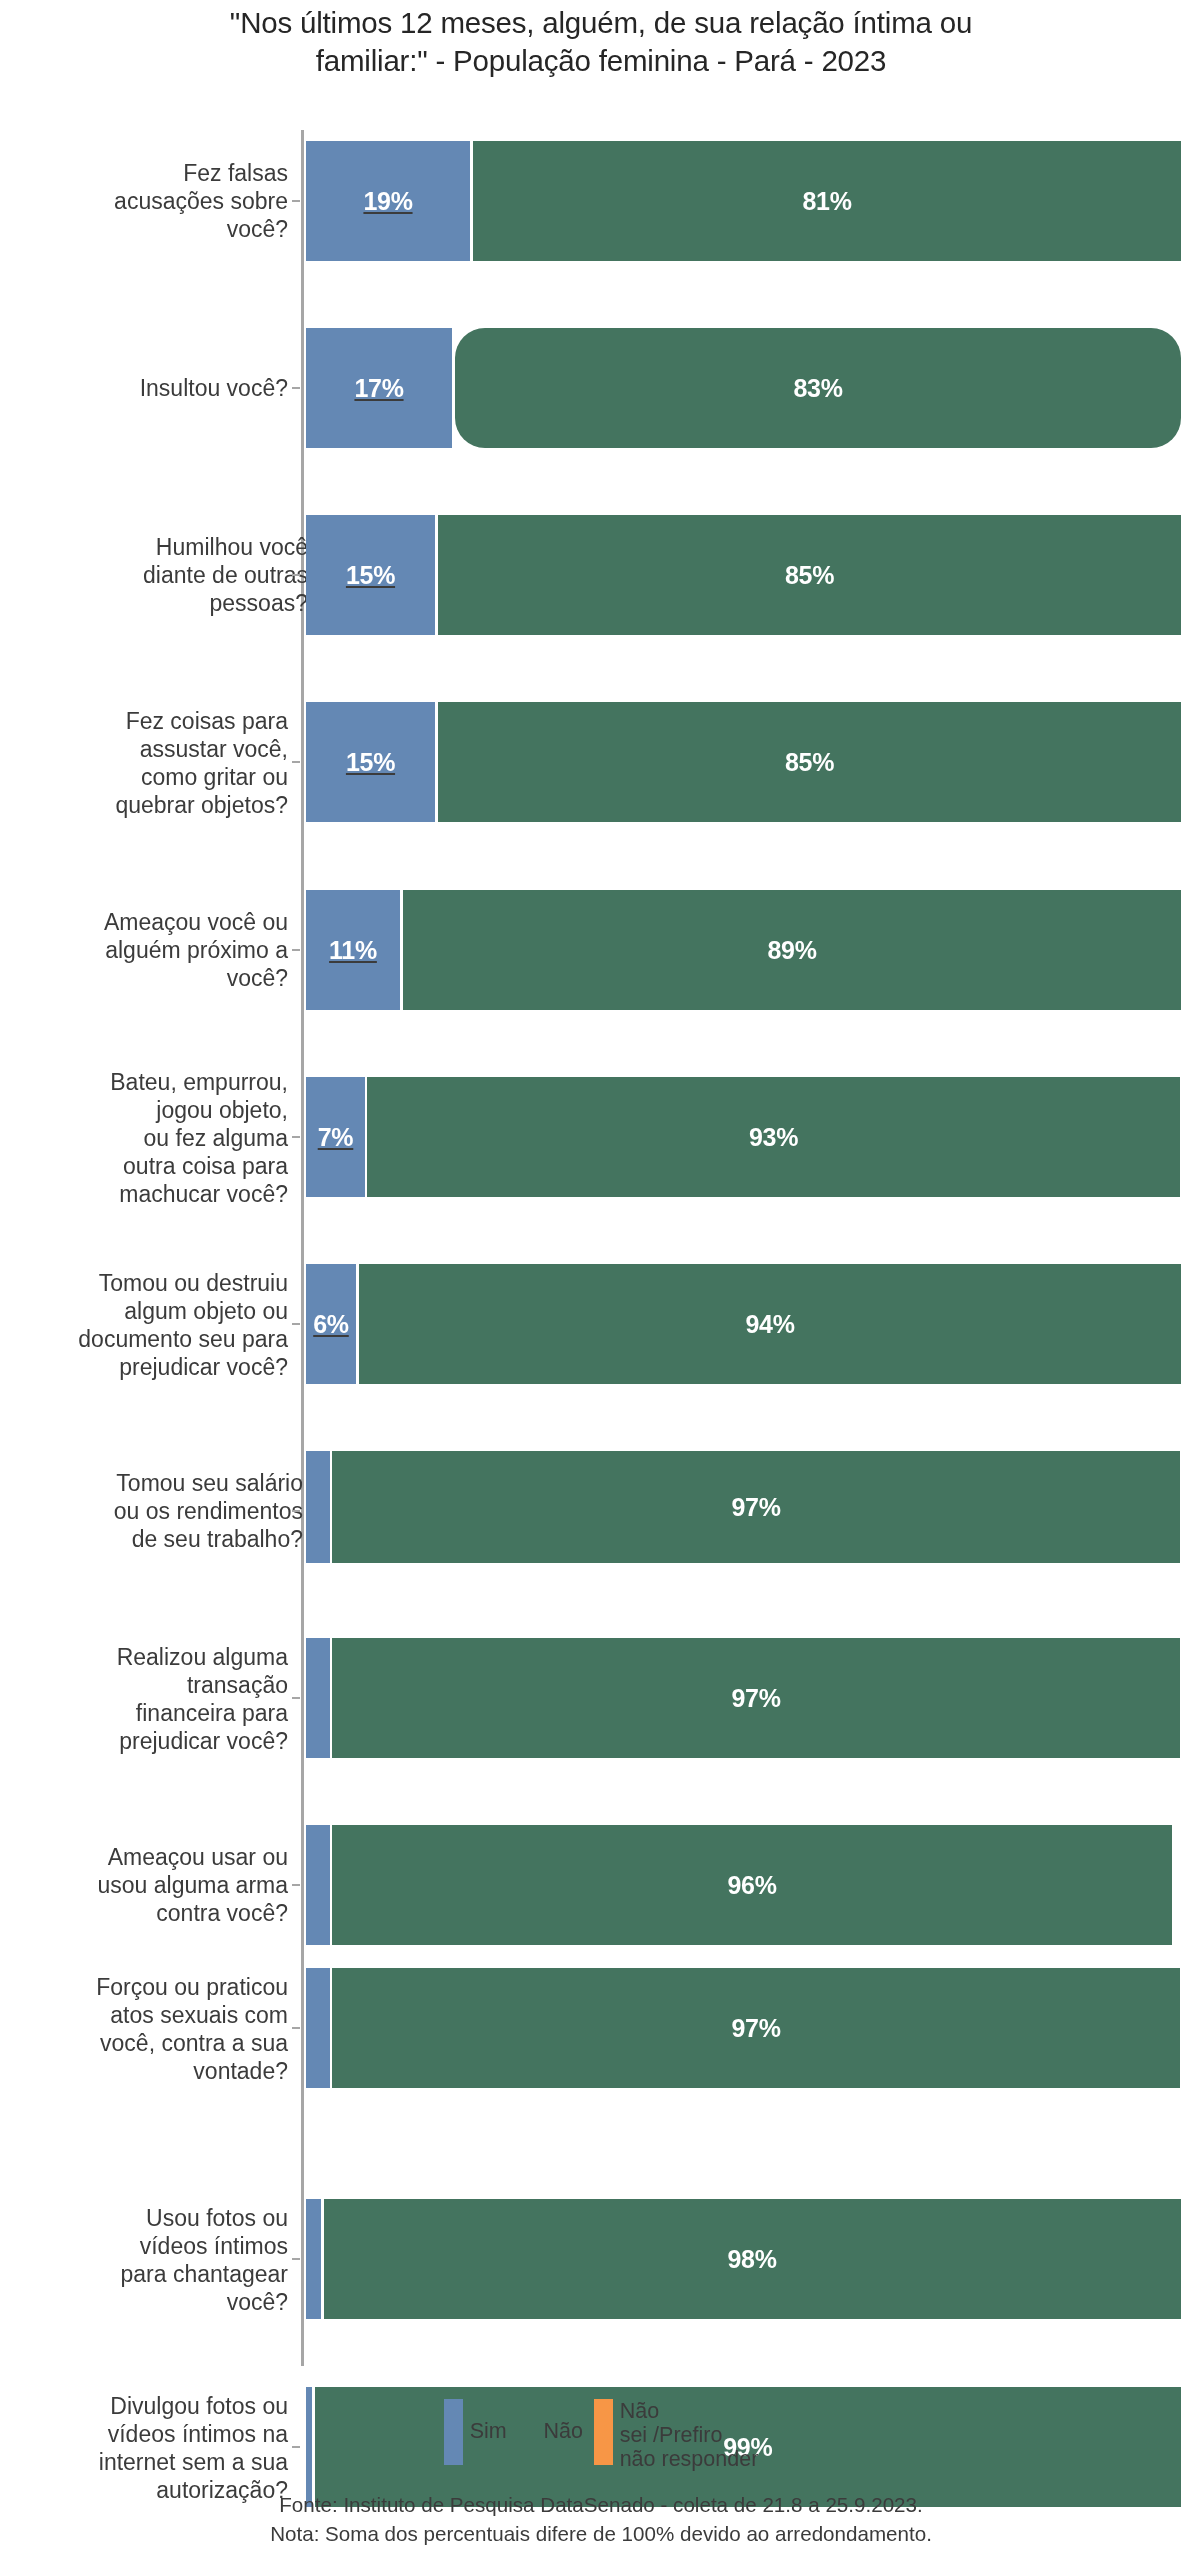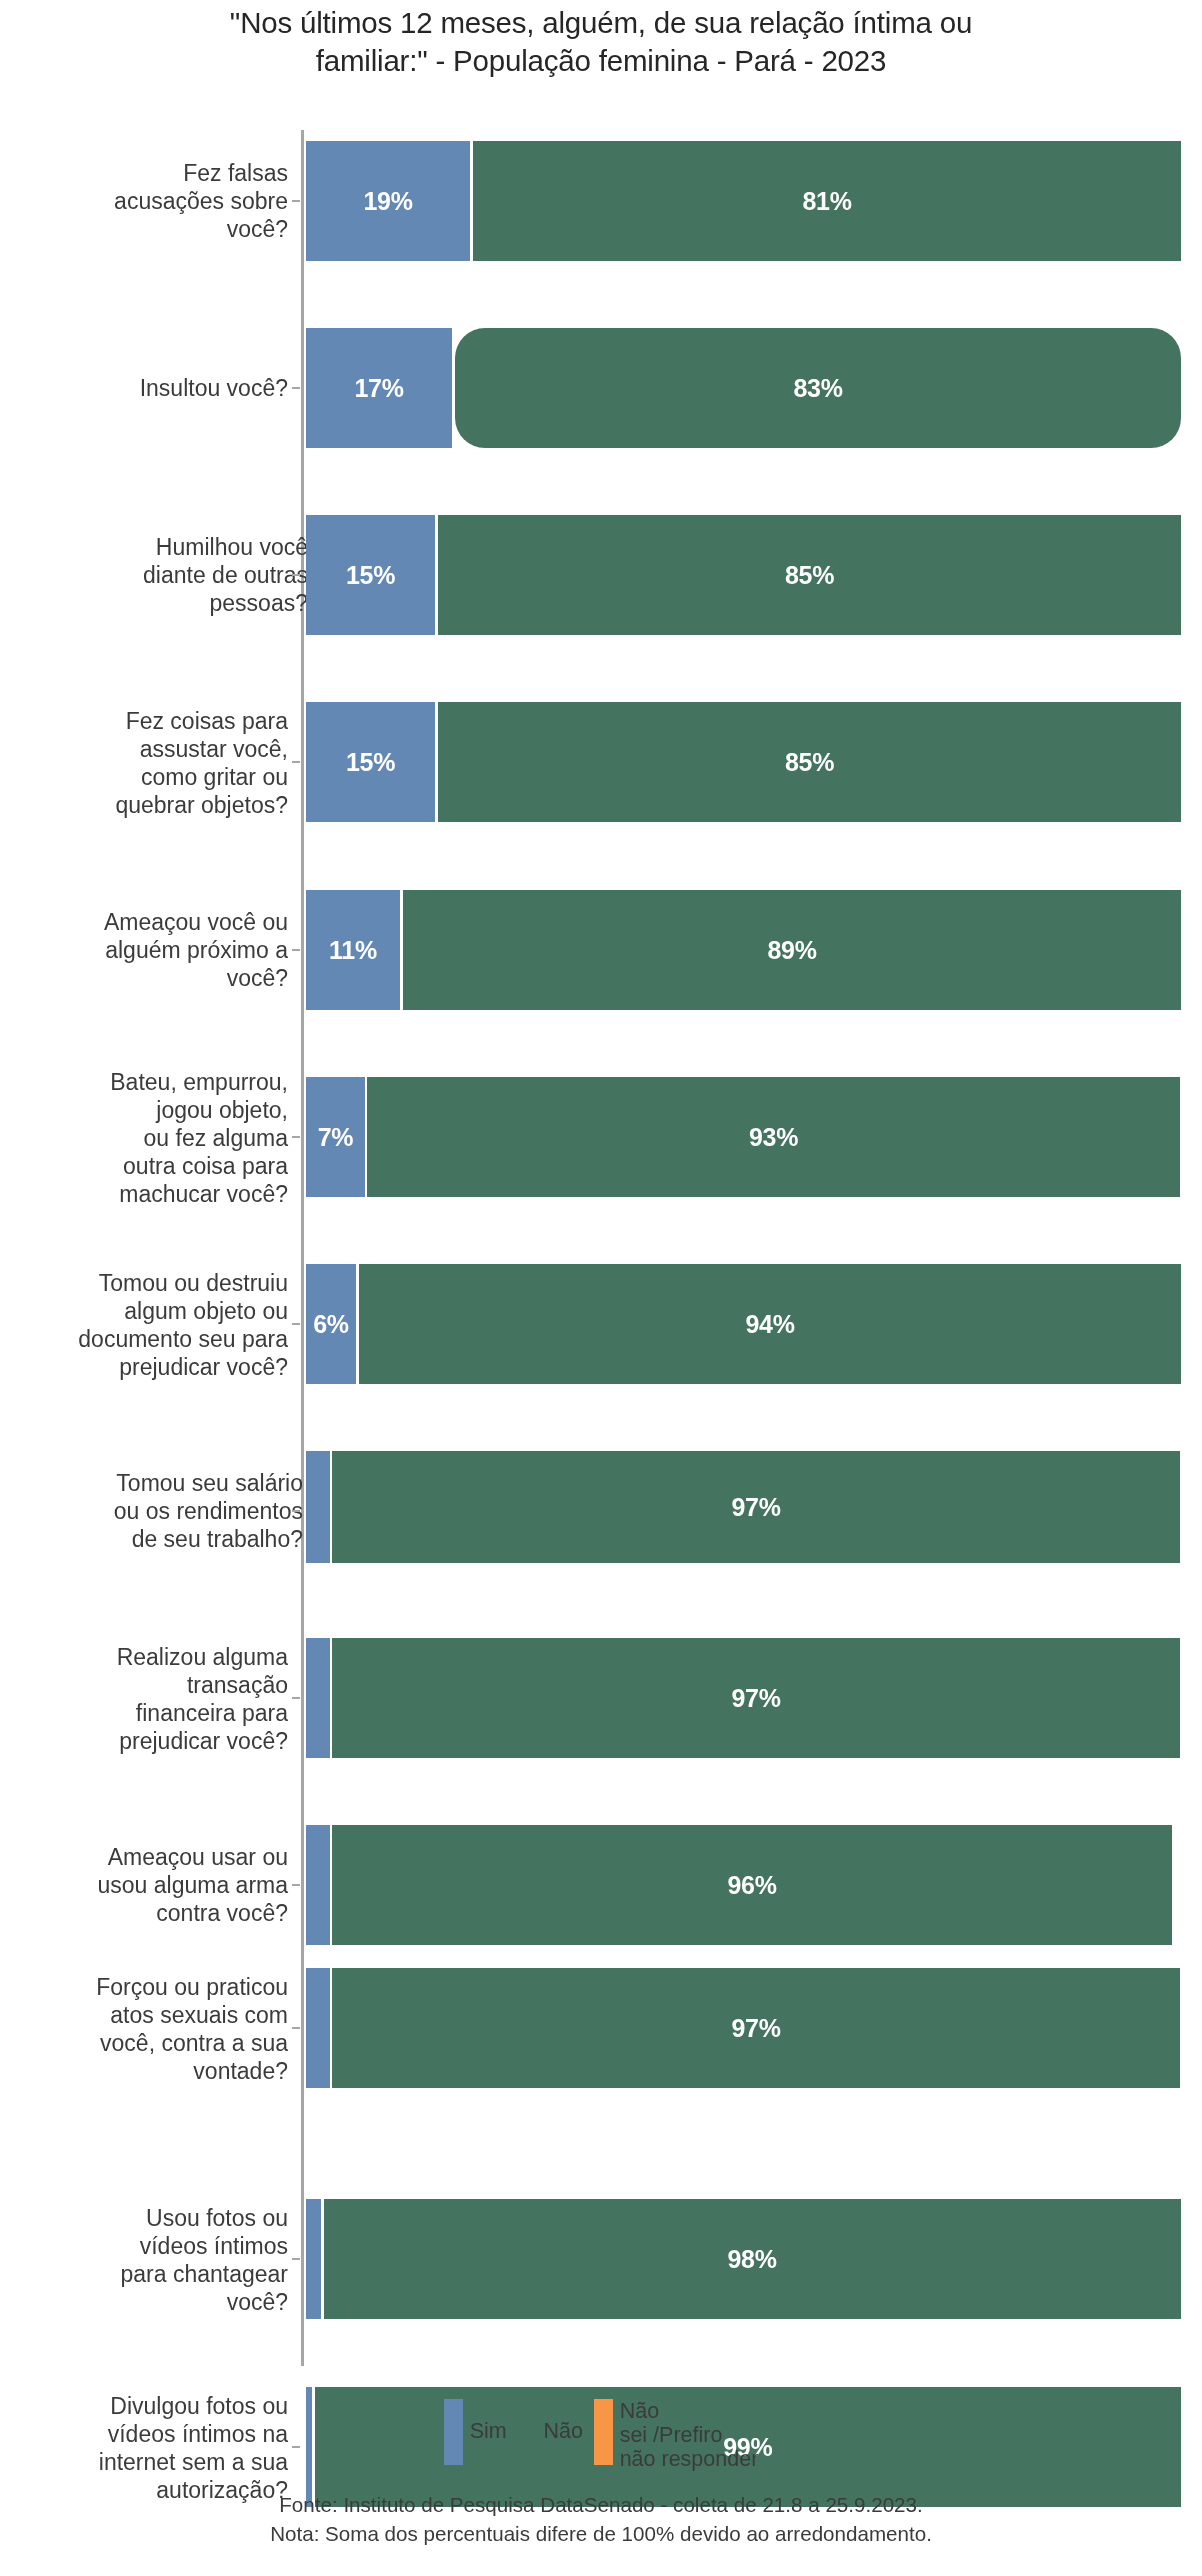"19%" .seg-sim { text-decoration: none -> underline }
